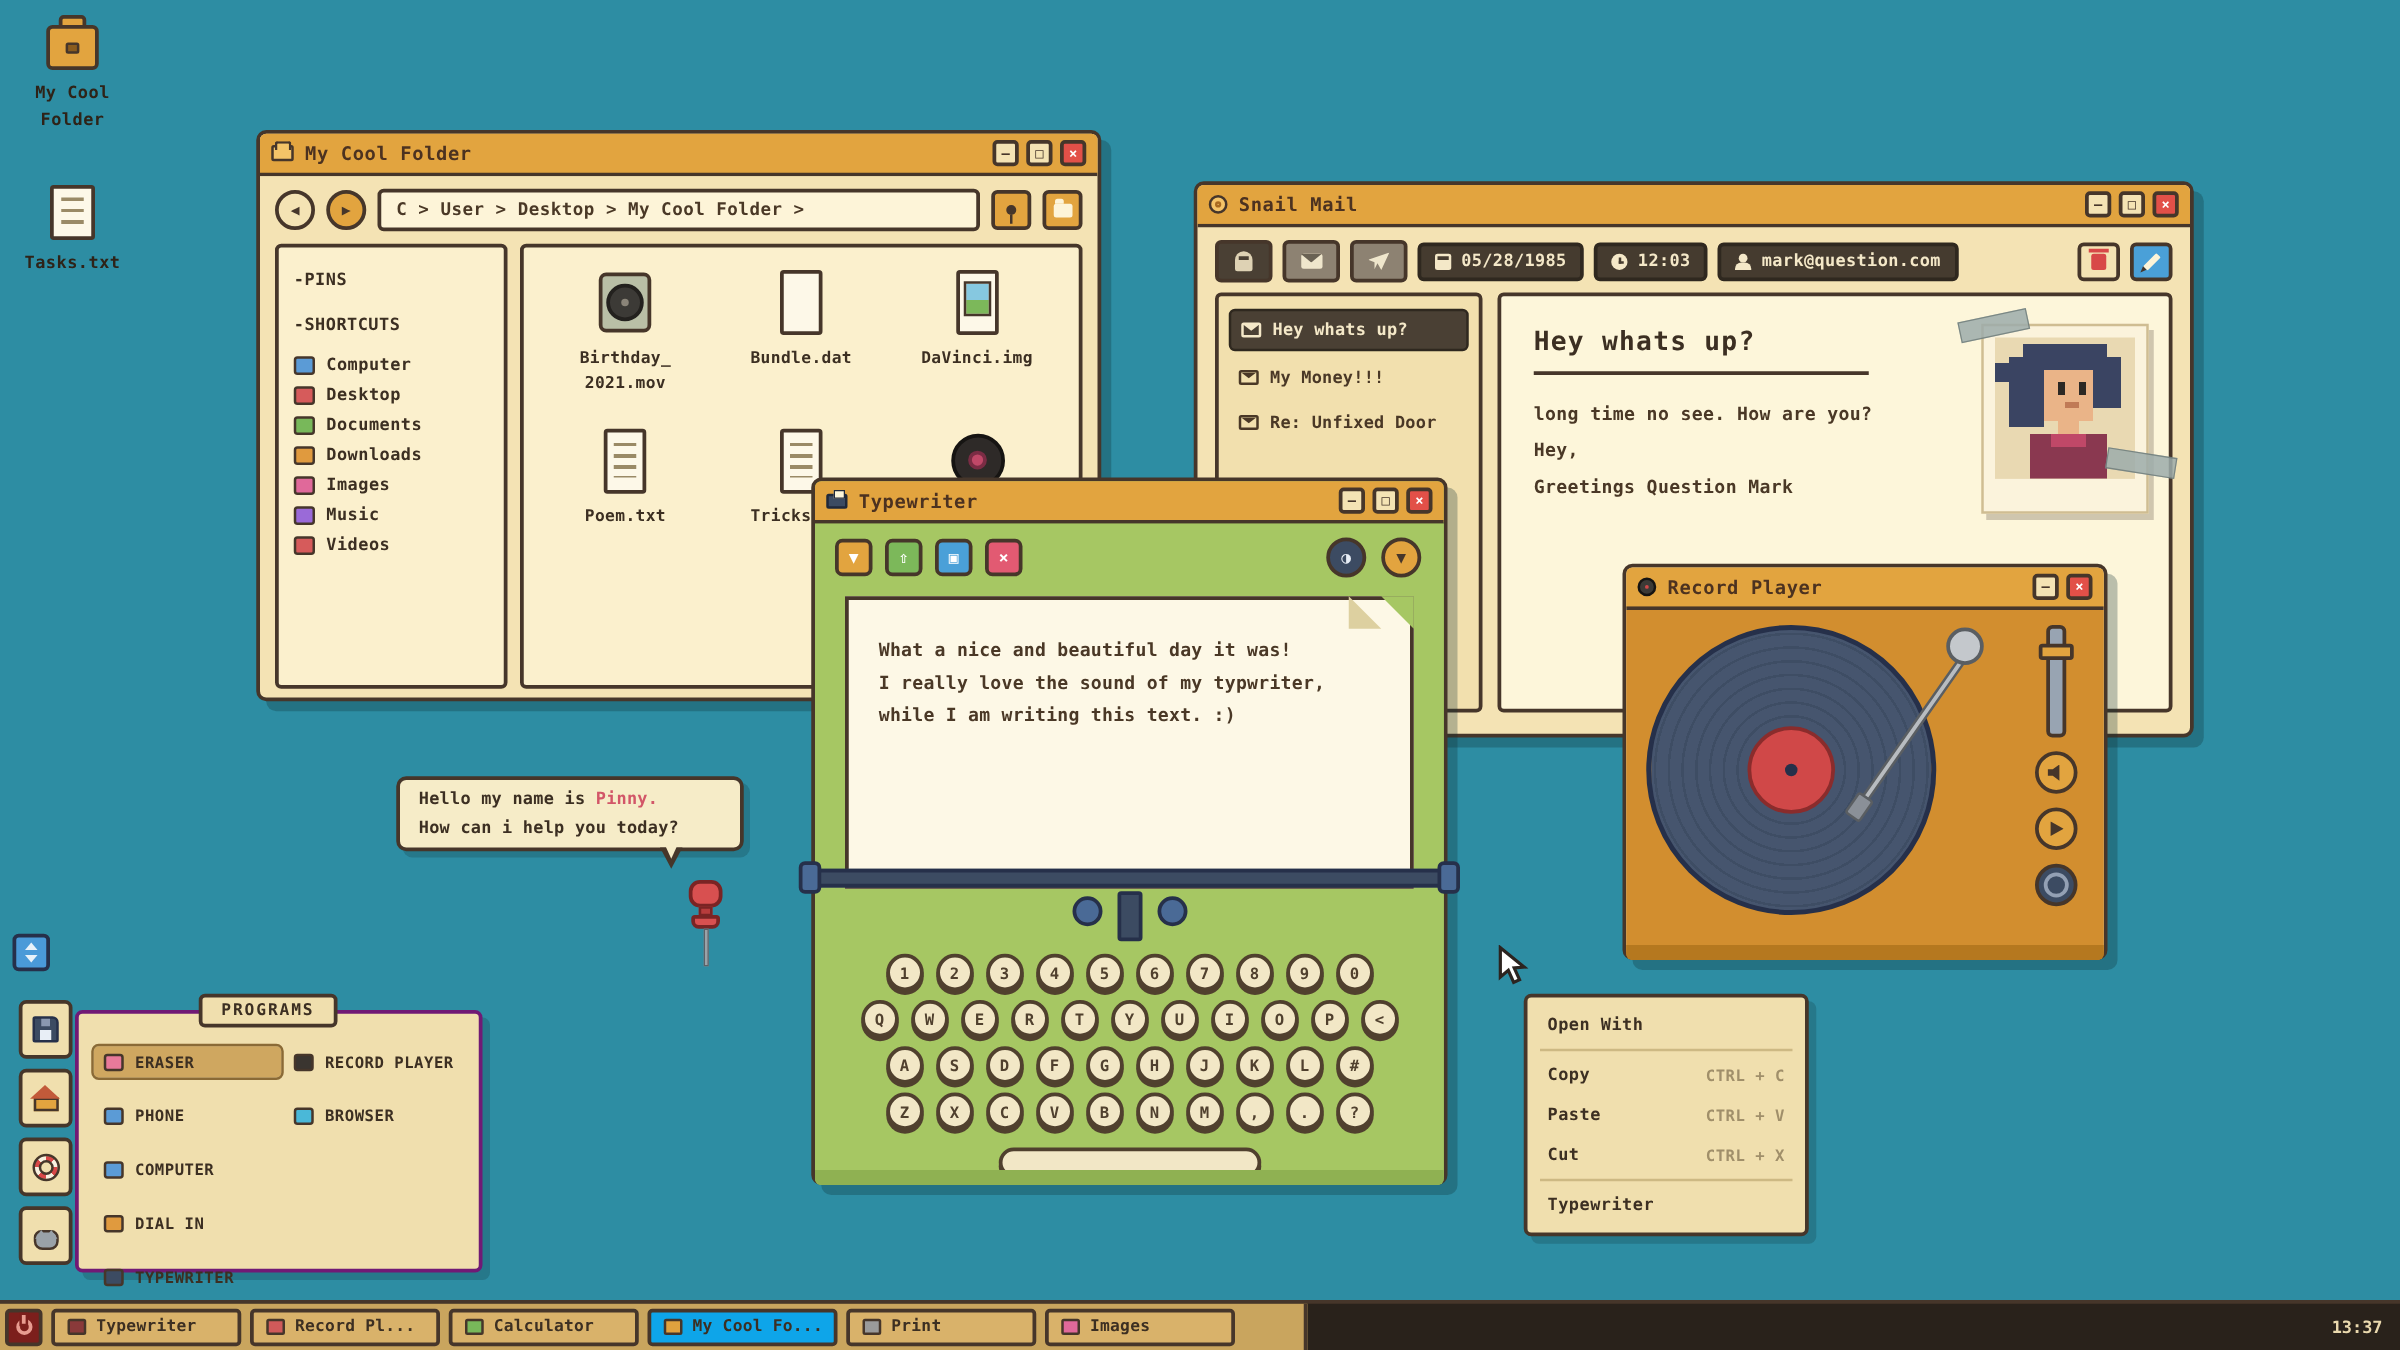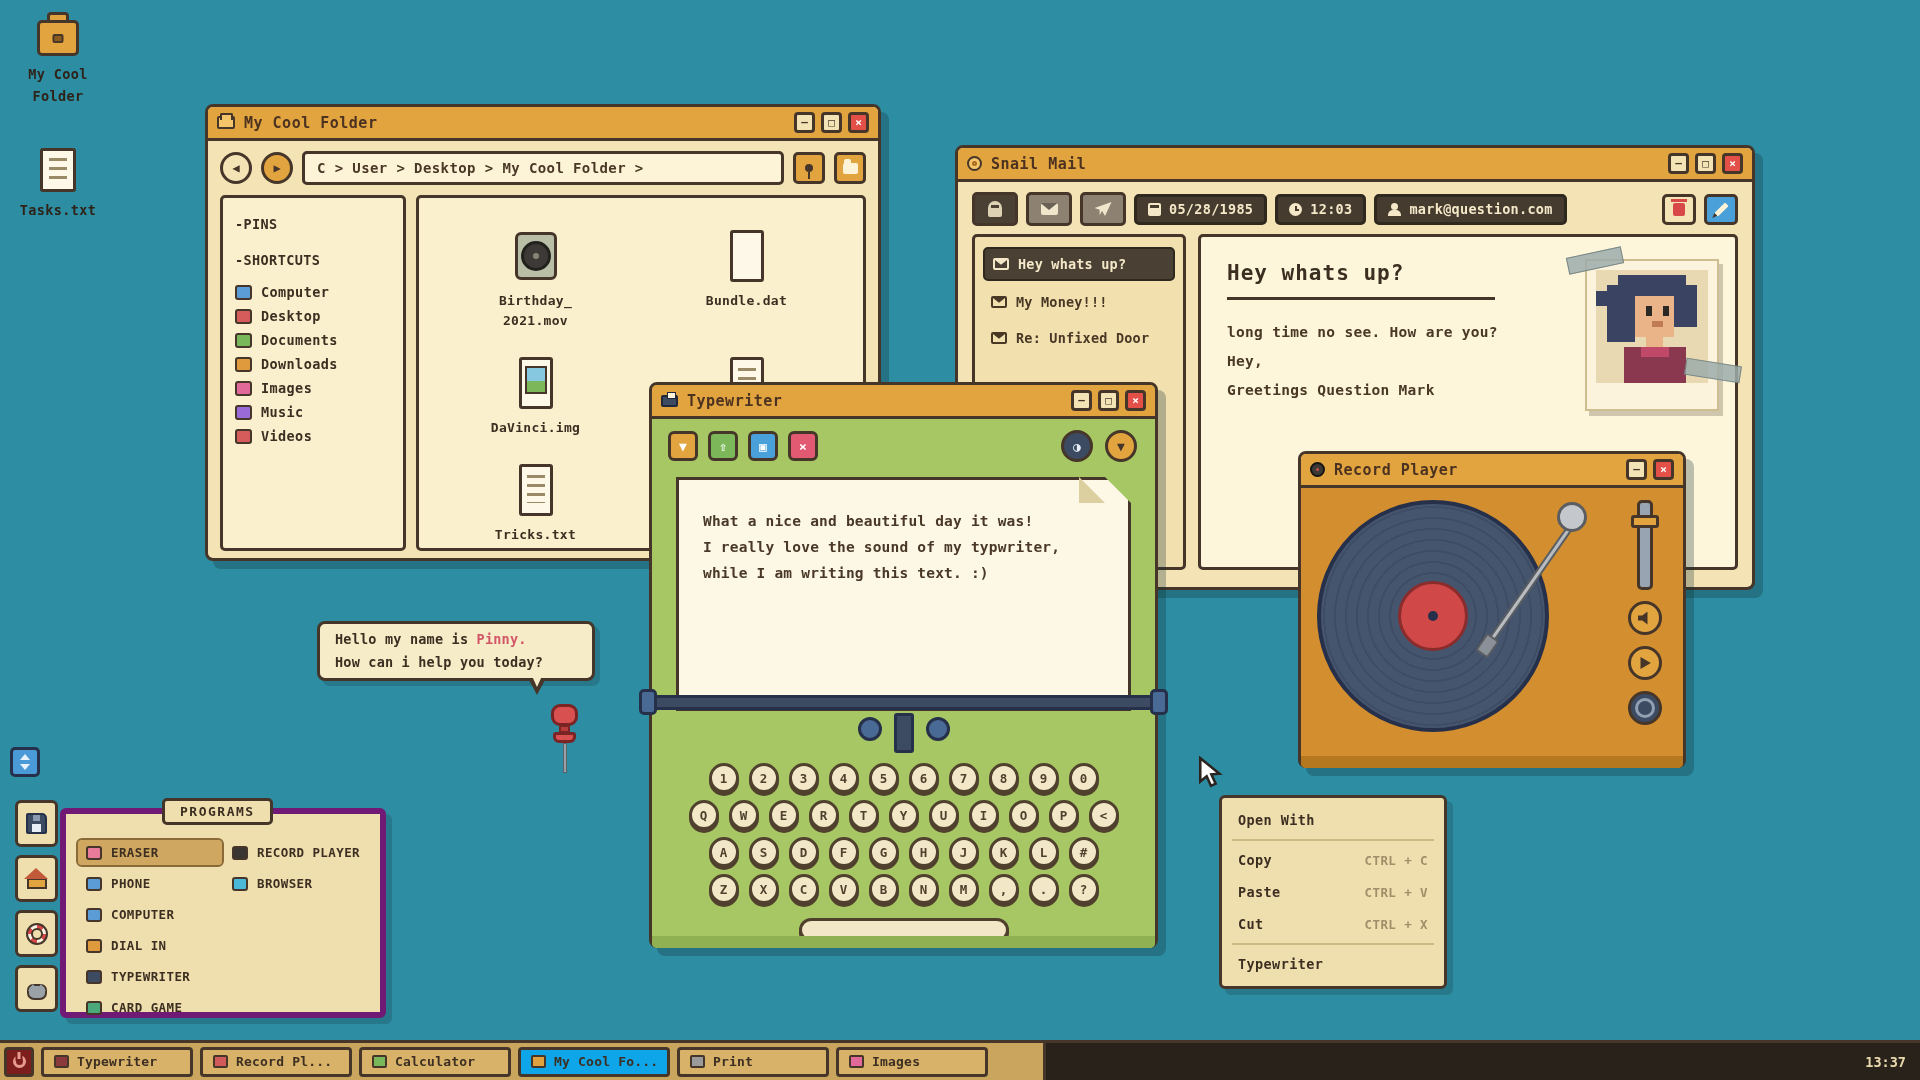"Birthday_" .filespanel { grid-template-columns: repeat(2,1fr) -> repeat(3,1fr); padding: 32px 14px -> 18px 14px }
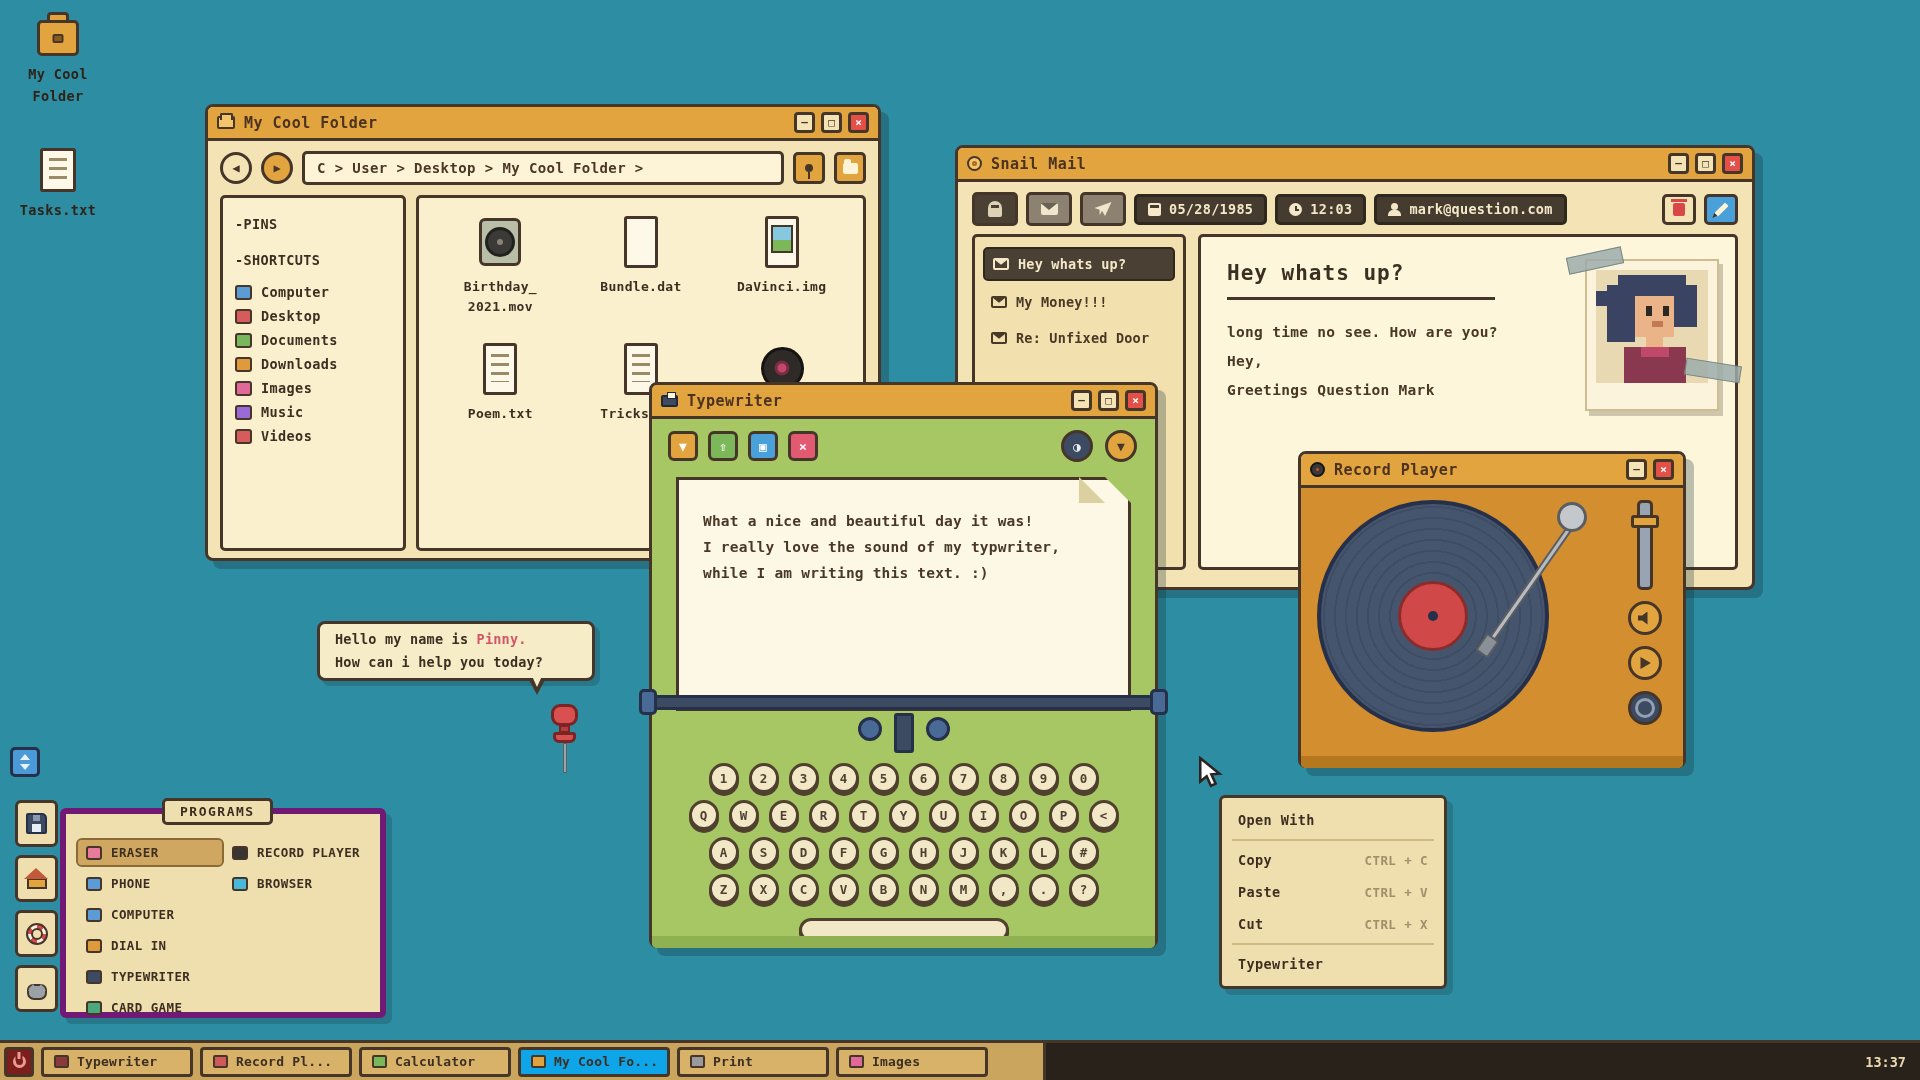"PROGRAMS" .programs { border: 6px solid #701a75 -> 3px solid #701a75 }
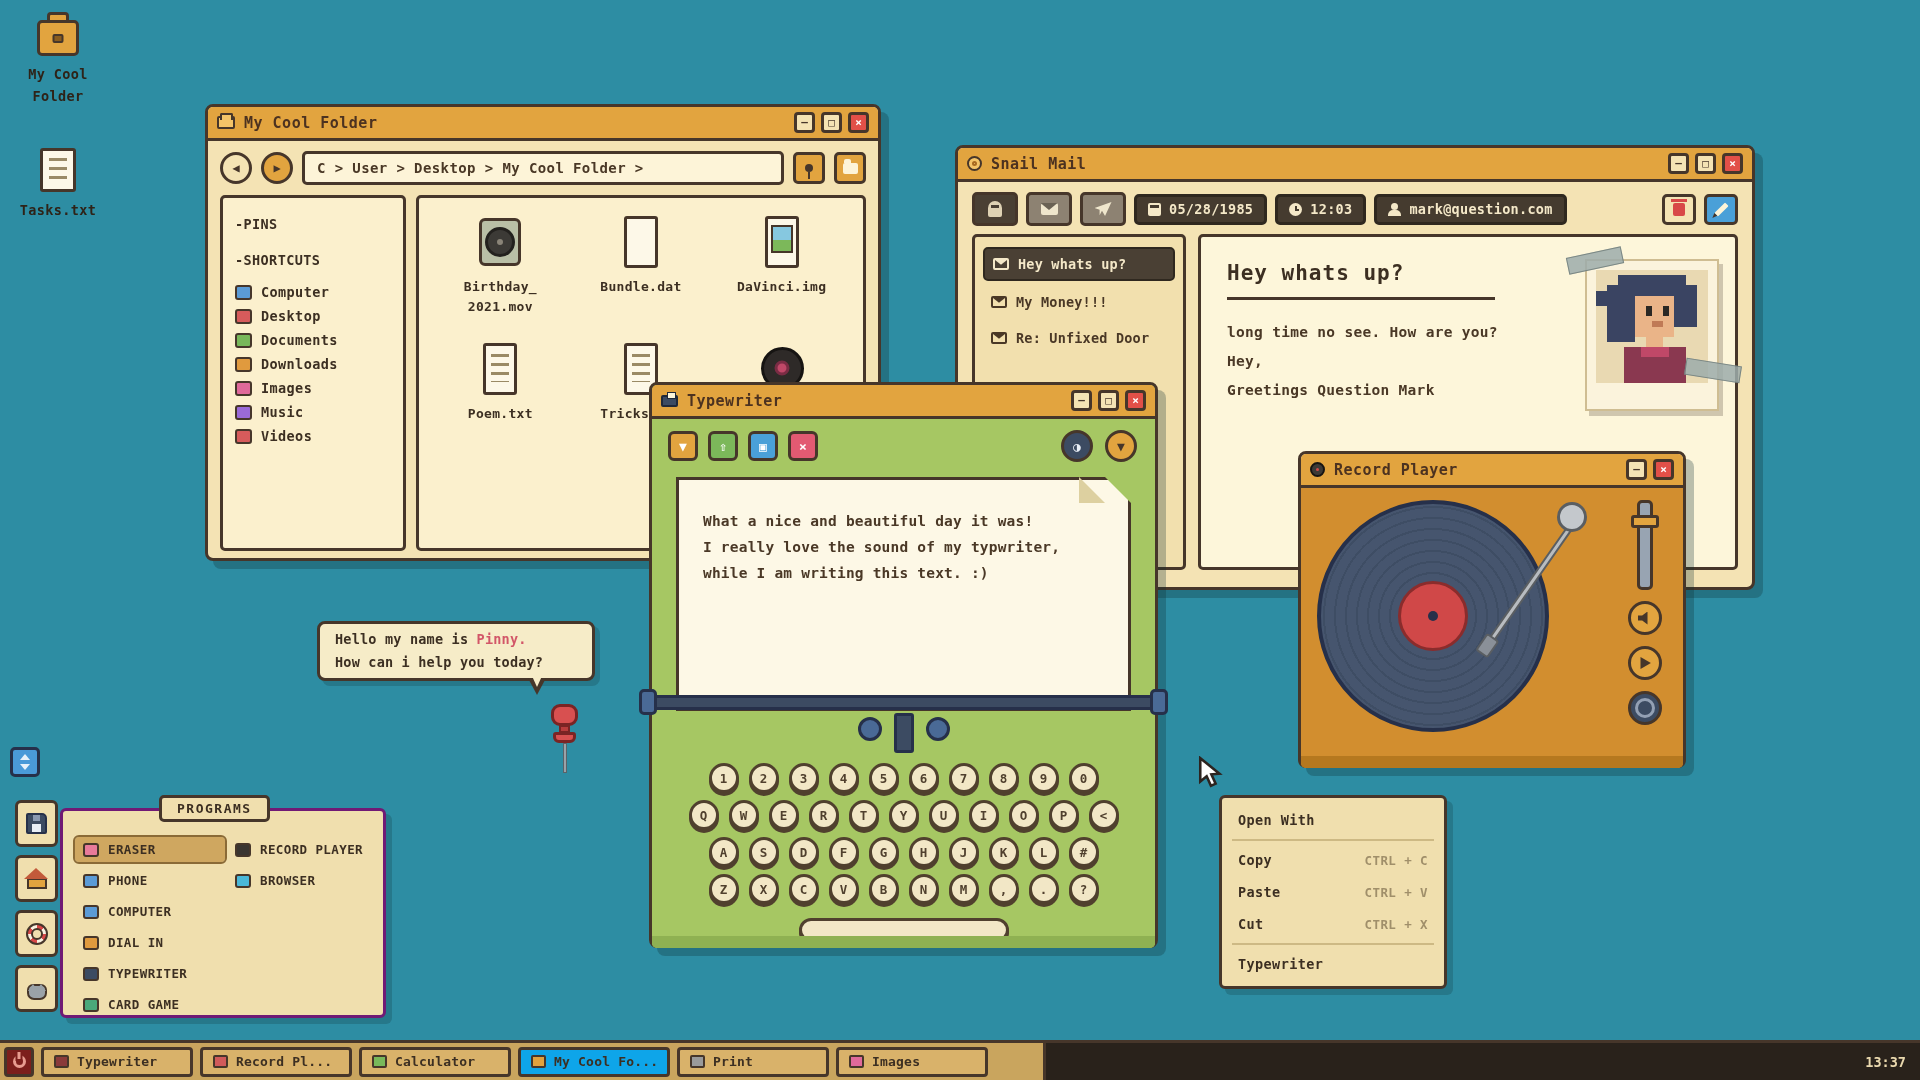"ERASER" .pm-col { gap: 6px -> 18px }
